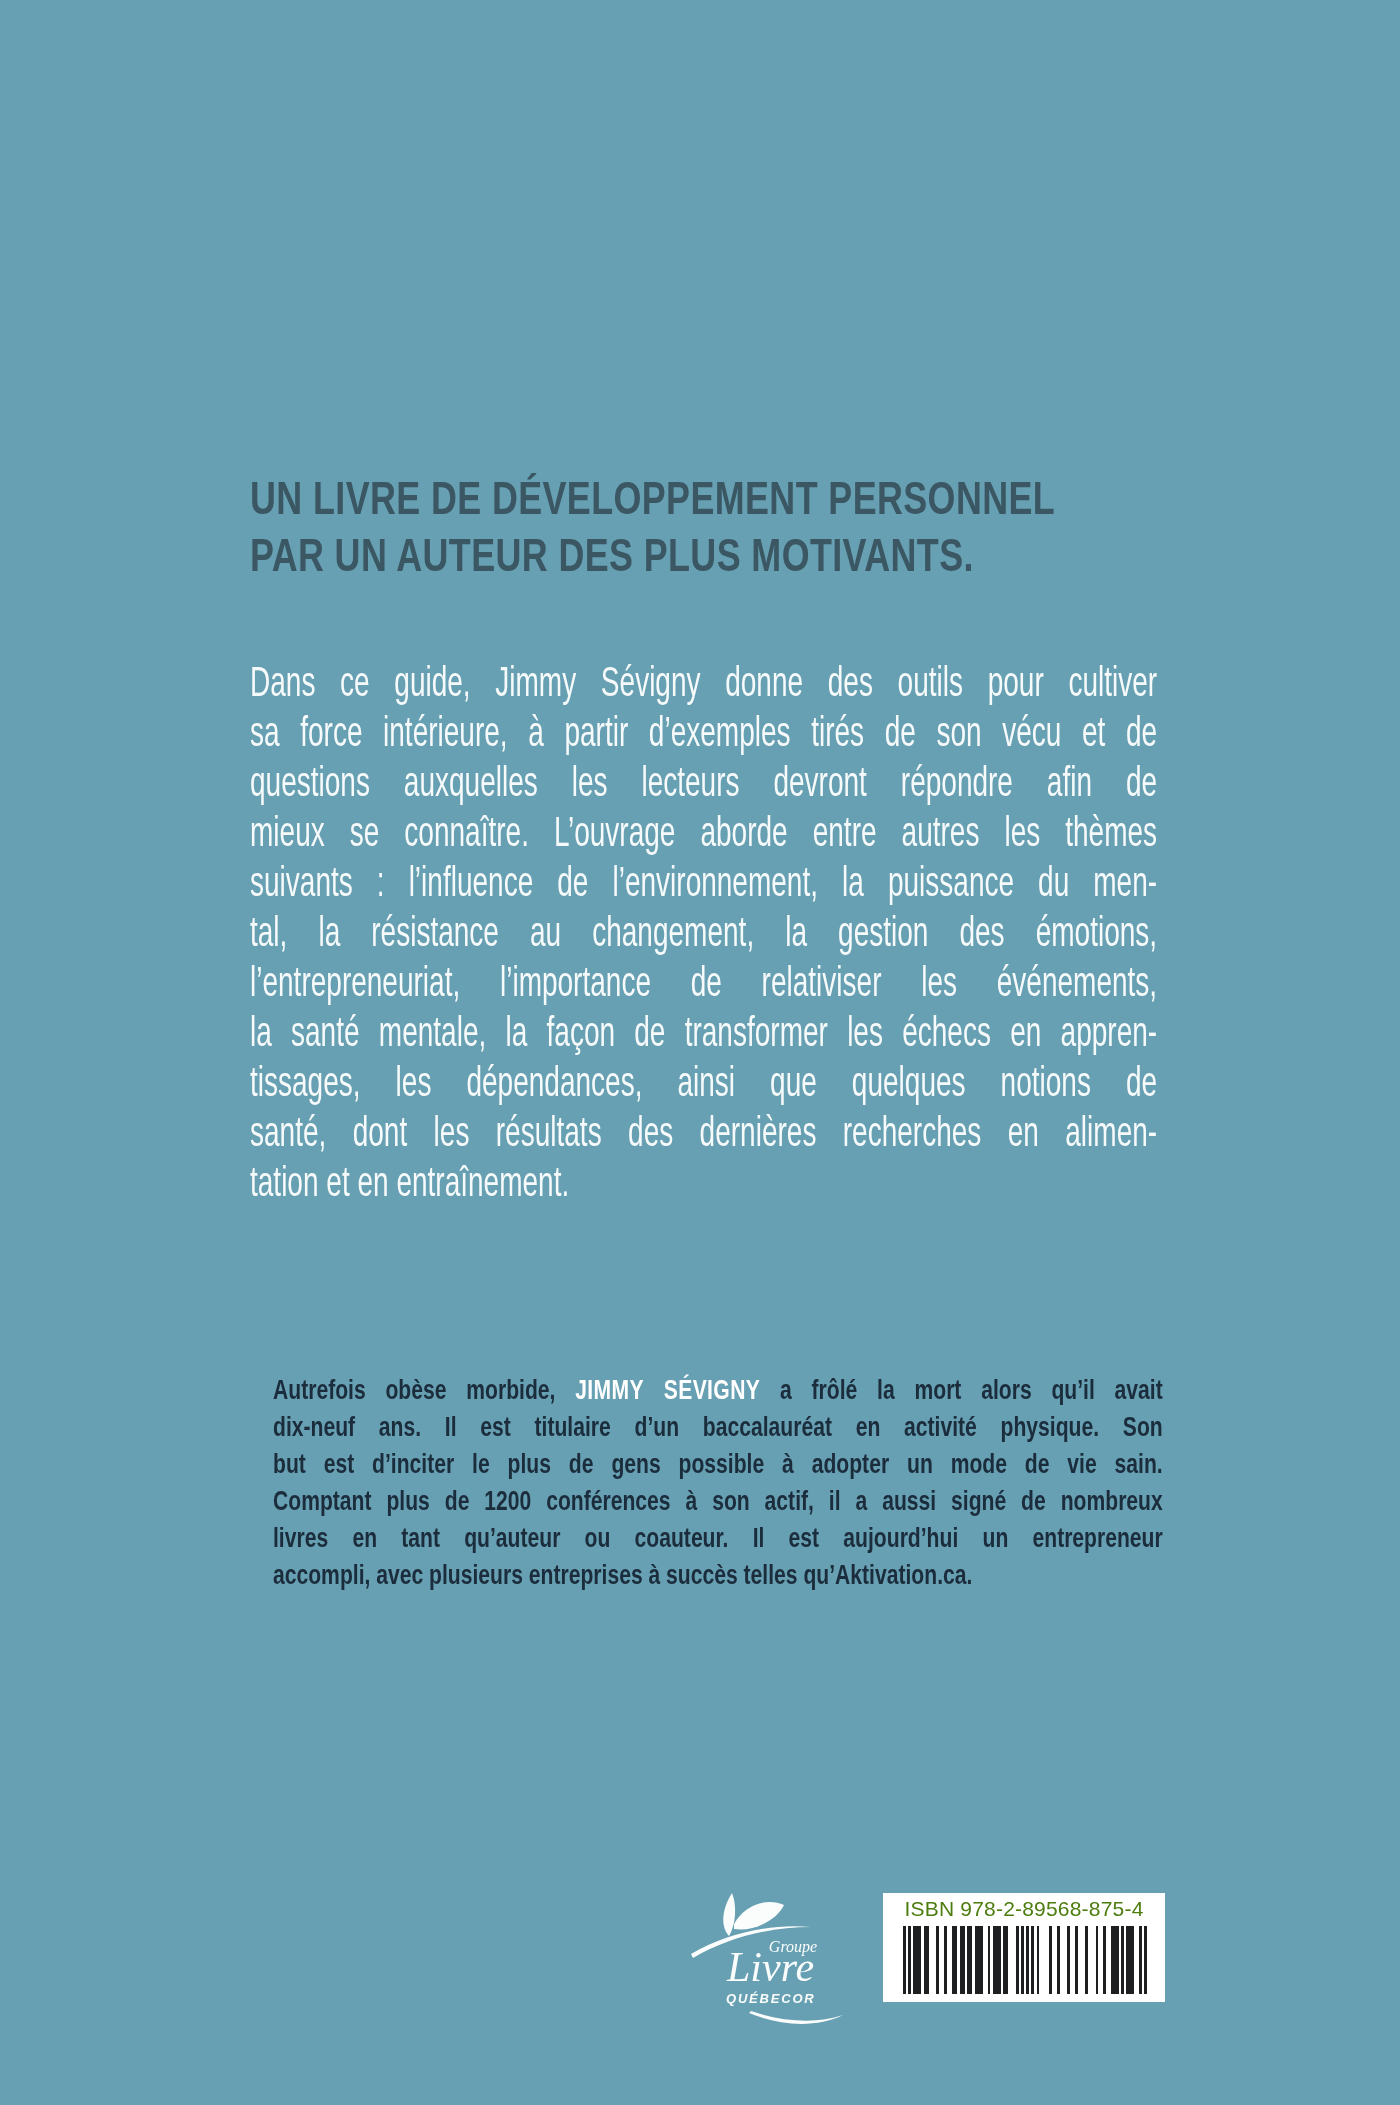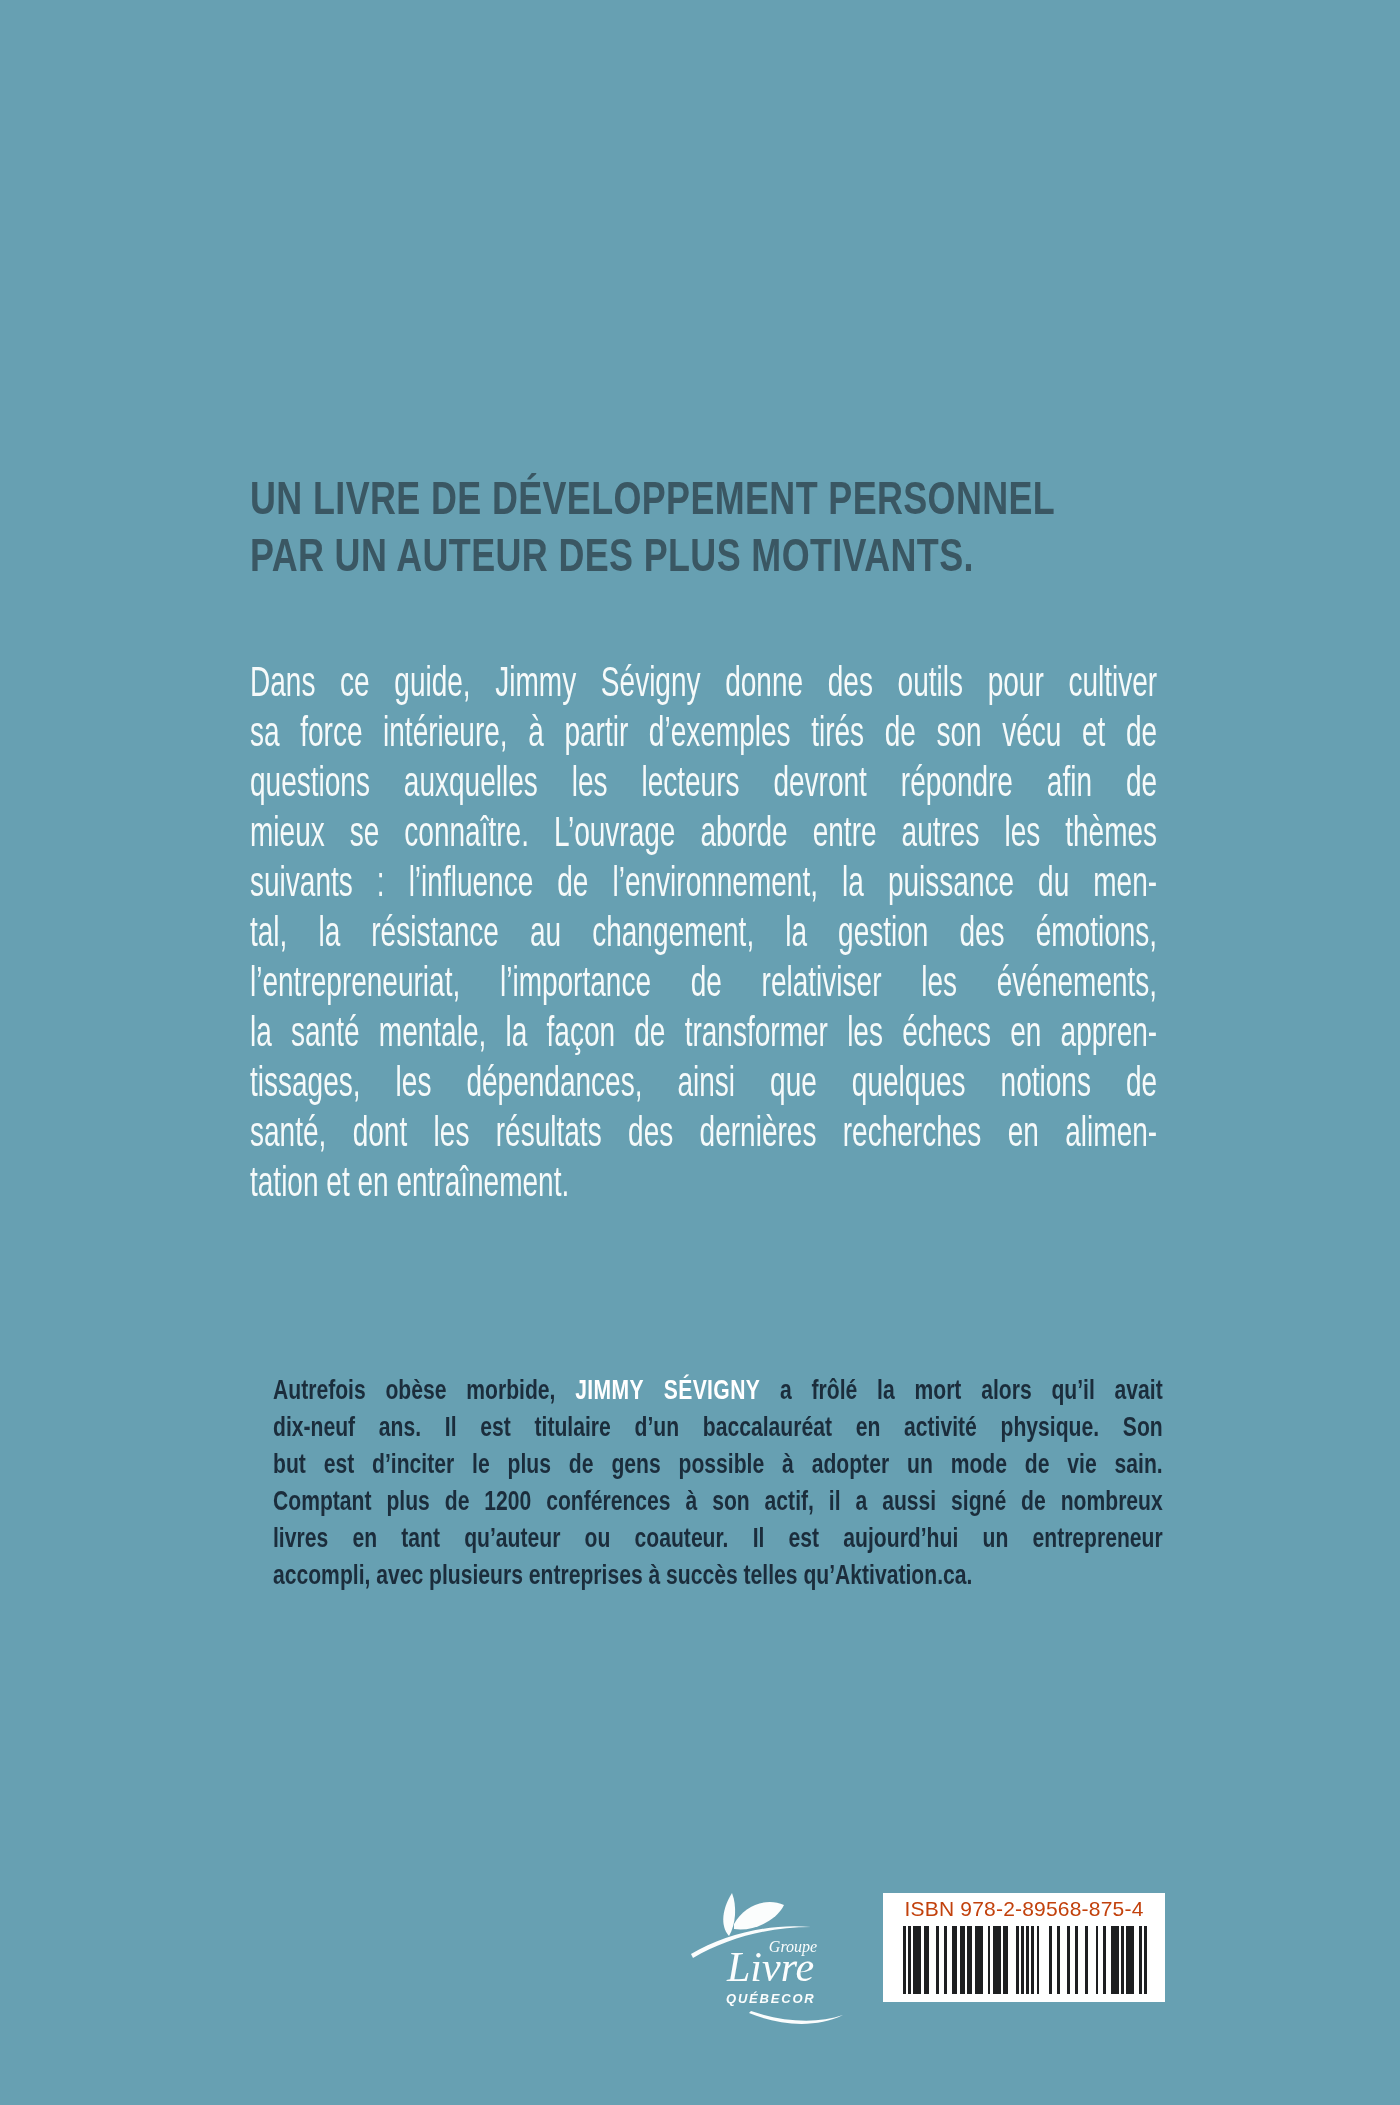"ISBN 978-2-89568-875-4" .isbn-label { color: #c2410c -> #4d7c0f }
